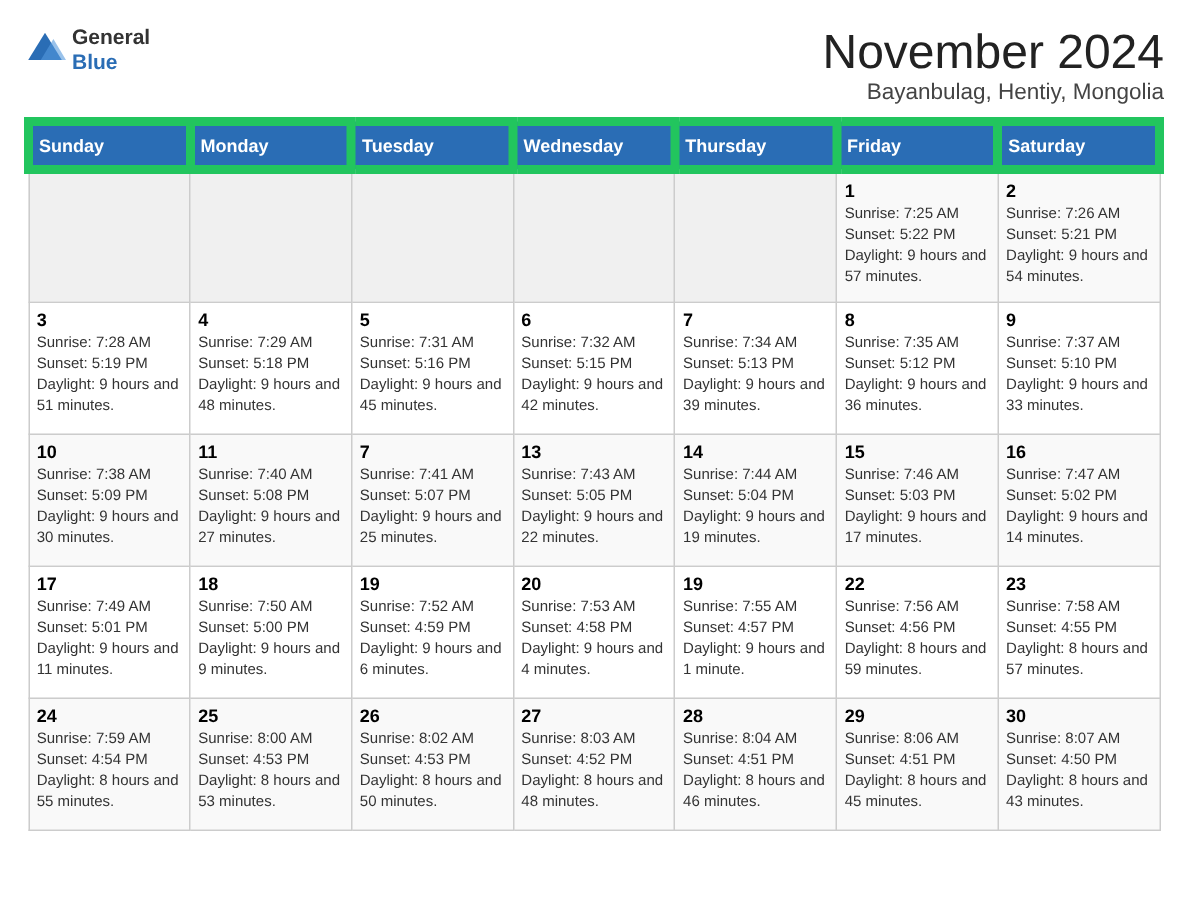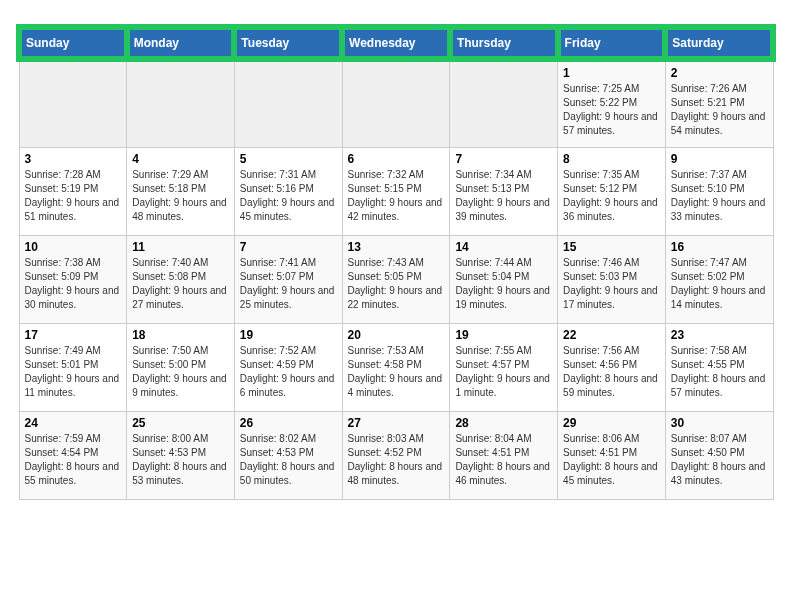"General" div.logo { html: none -> <div> <svg> <polygon></polygon> <polygon></polygon> </svg> <div> <span>General</span><br> <span>Blue</span> </div> </div> }
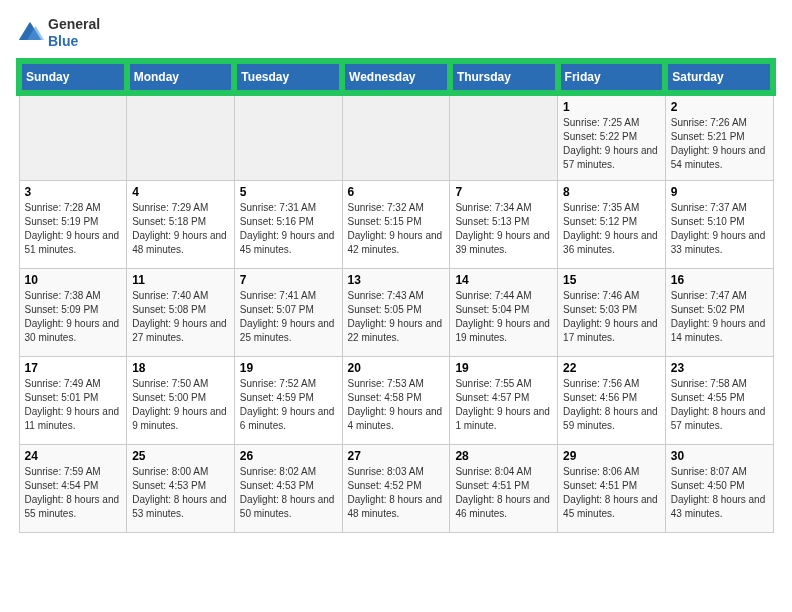"November 2024" div.title-area { html: none -> <div> <div>November 2024</div> <div>Bayanbulag, Hentiy, Mongolia</div> </div> }
